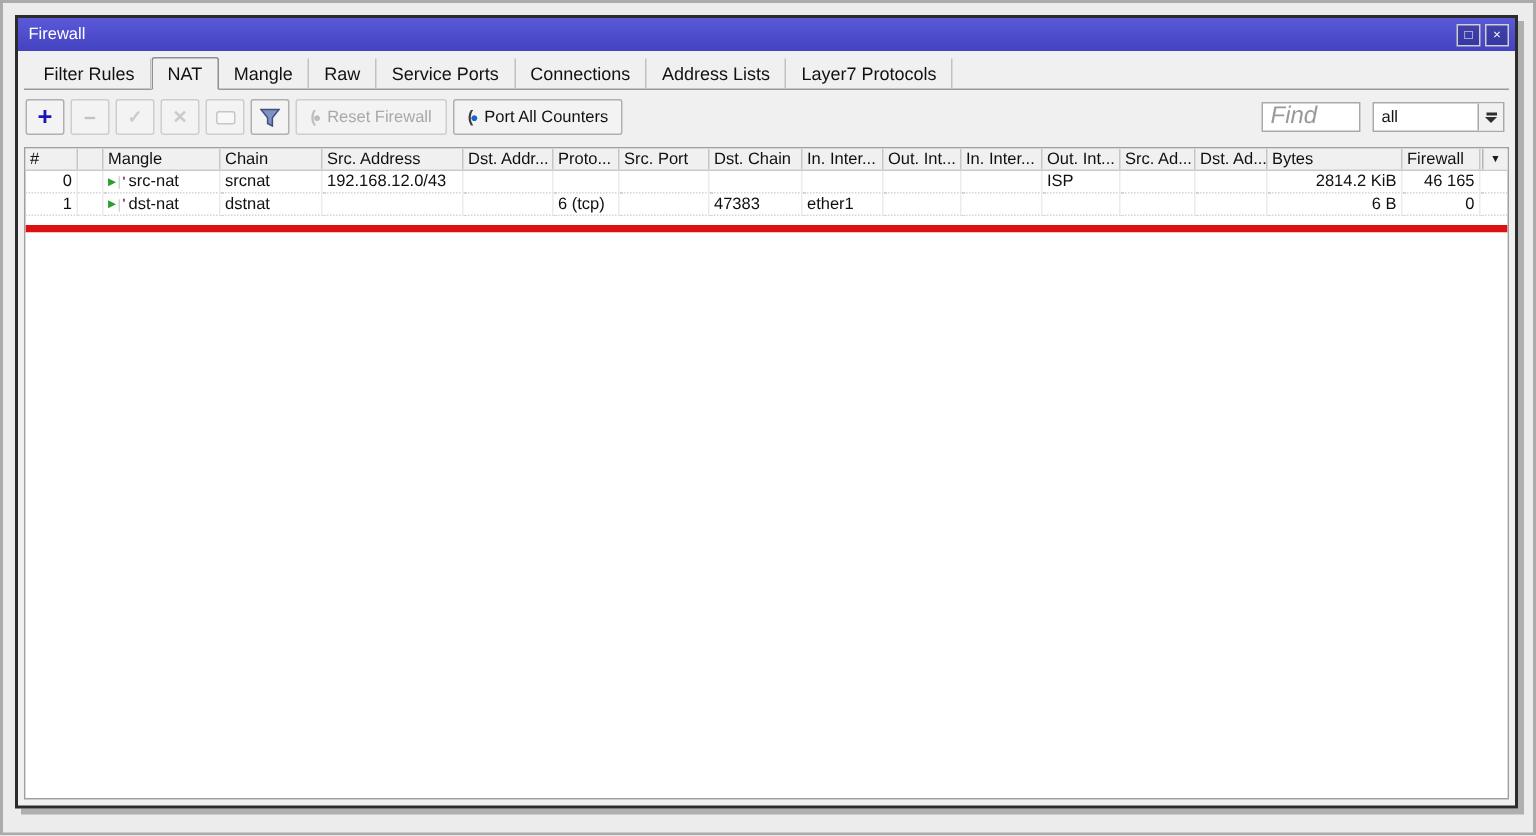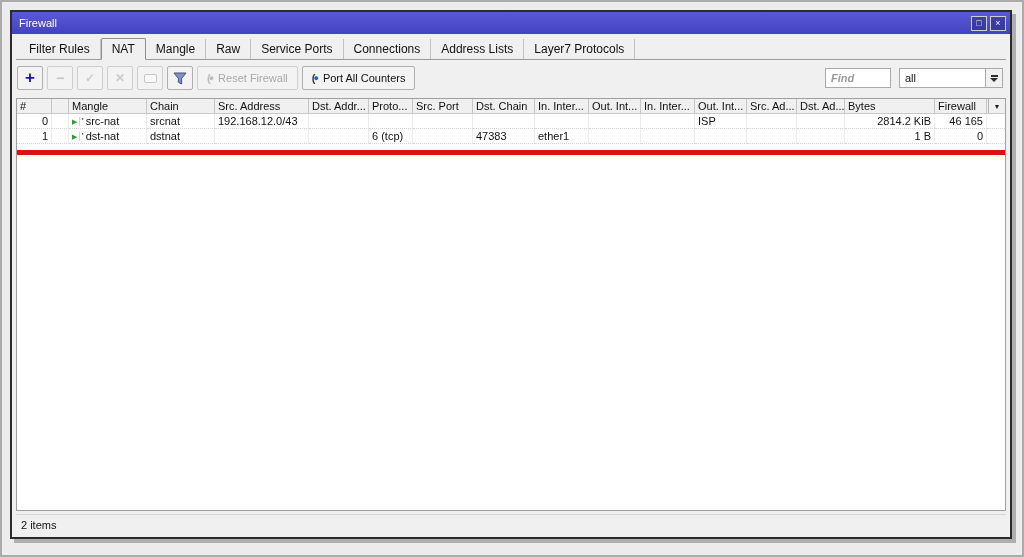"Find" .find-input { font-size: 11px -> 16px; font-weight: bold -> none }
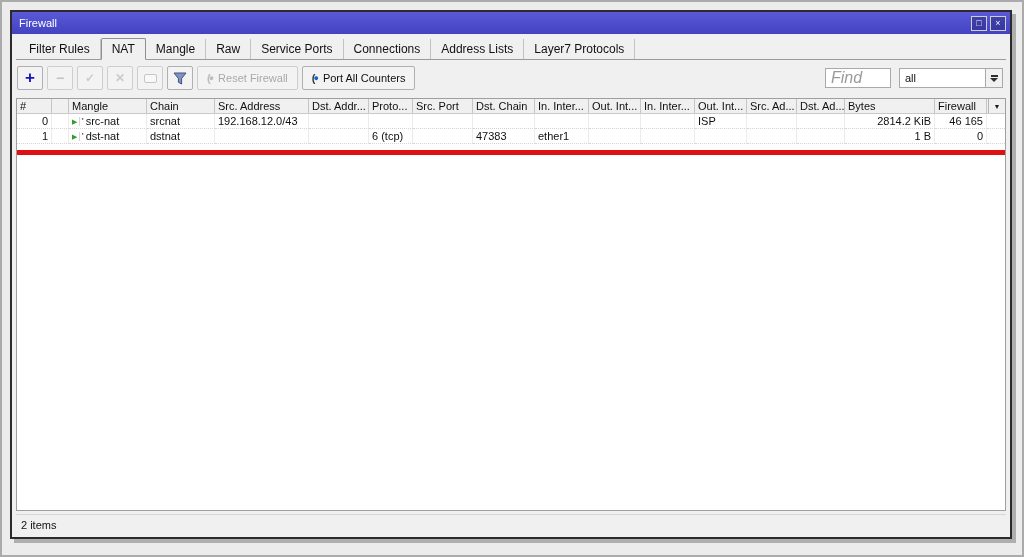"all" .combo { width: 104px -> 88px }
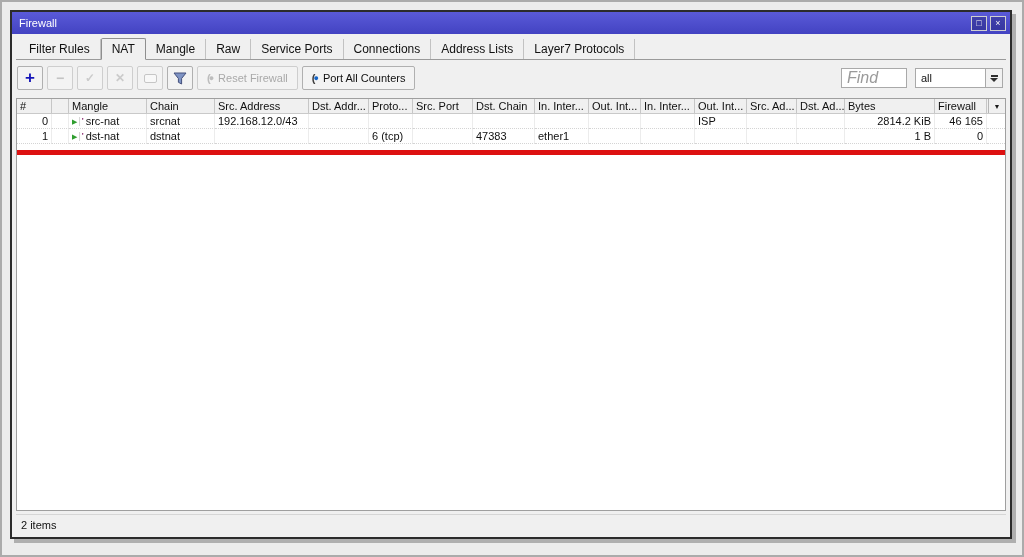"1 B" div.td { text: 1 -> 6 }
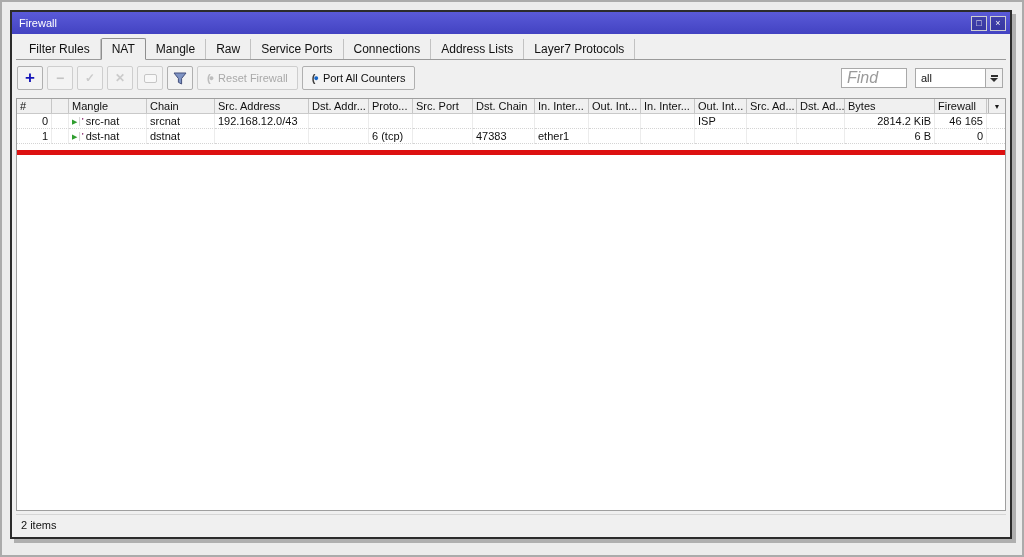"2 items" div.statusbar { html: <div> <span>2 items</span> </div> -> none }
